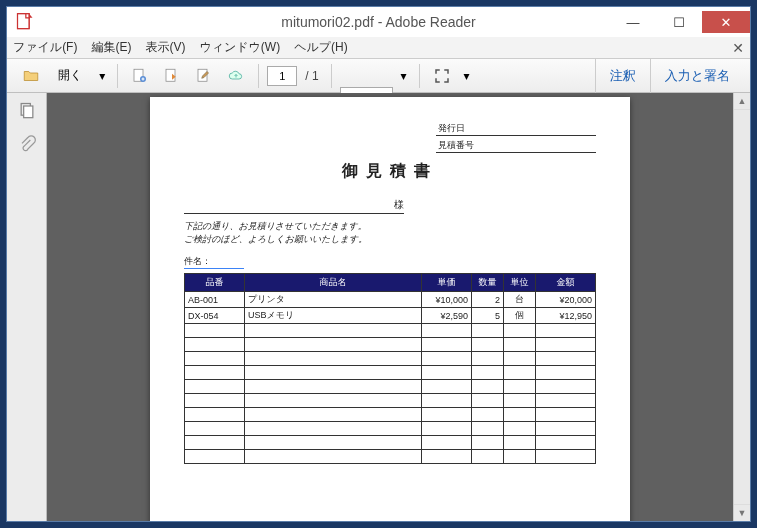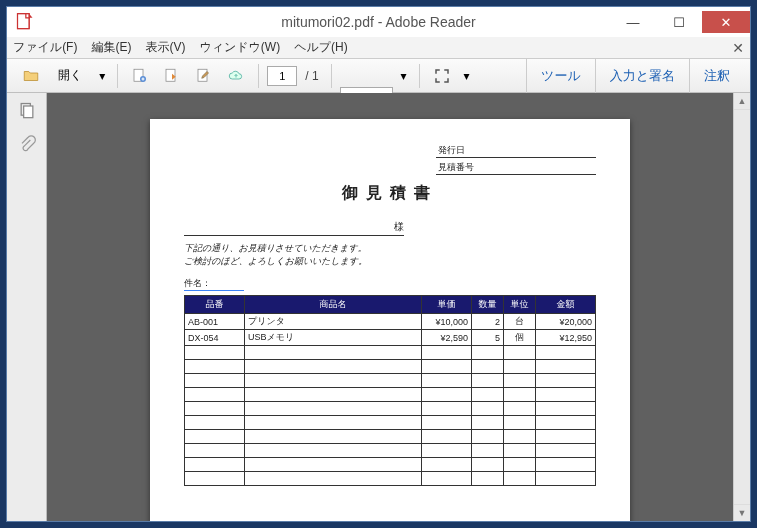"ツール" div.rlink { html: <div>ツール</div> -> none }
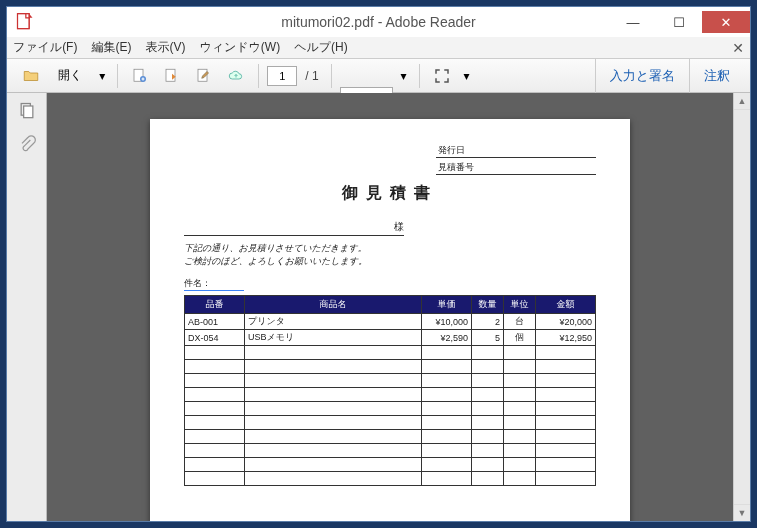"入力と署名" div.rlink { order: before "注釈" -> after "注釈" }
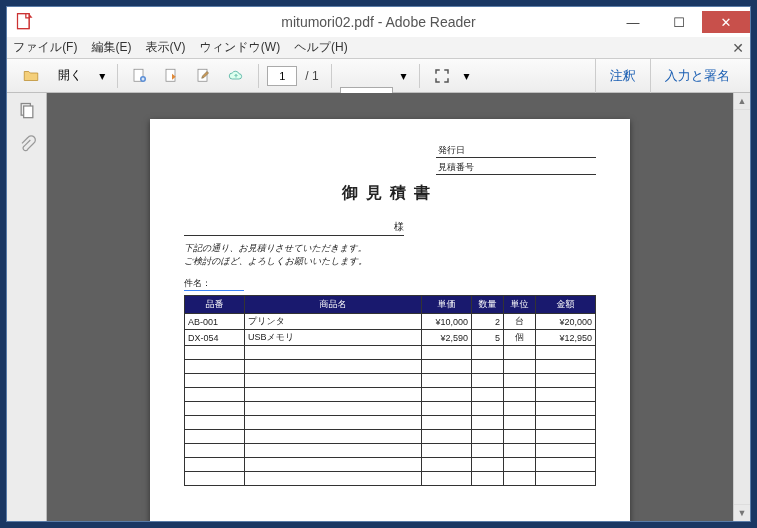"発行日" .pagewrap { padding: 26px 0 -> 4px 0 }
